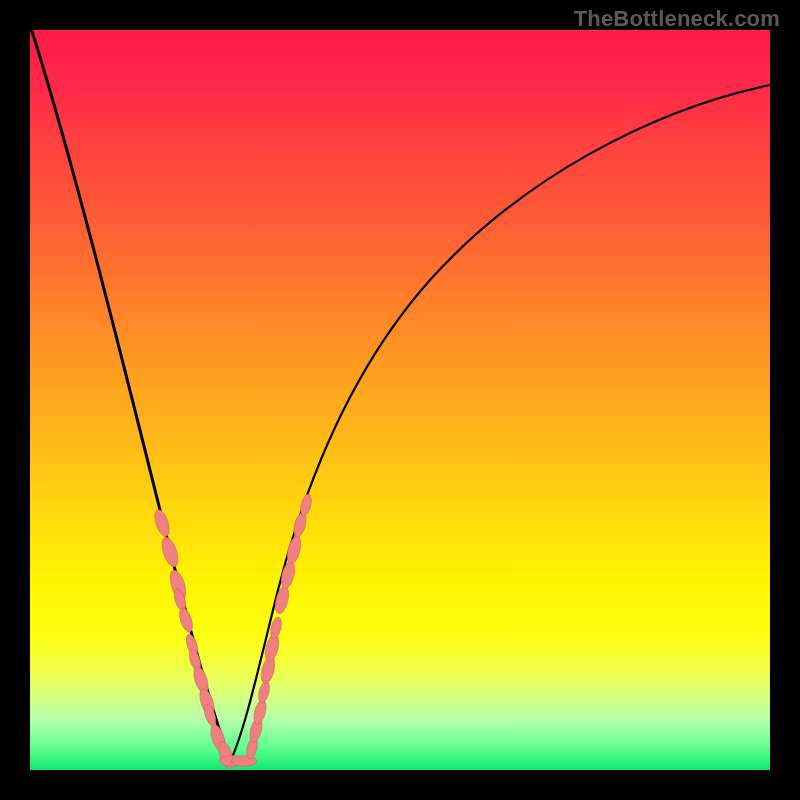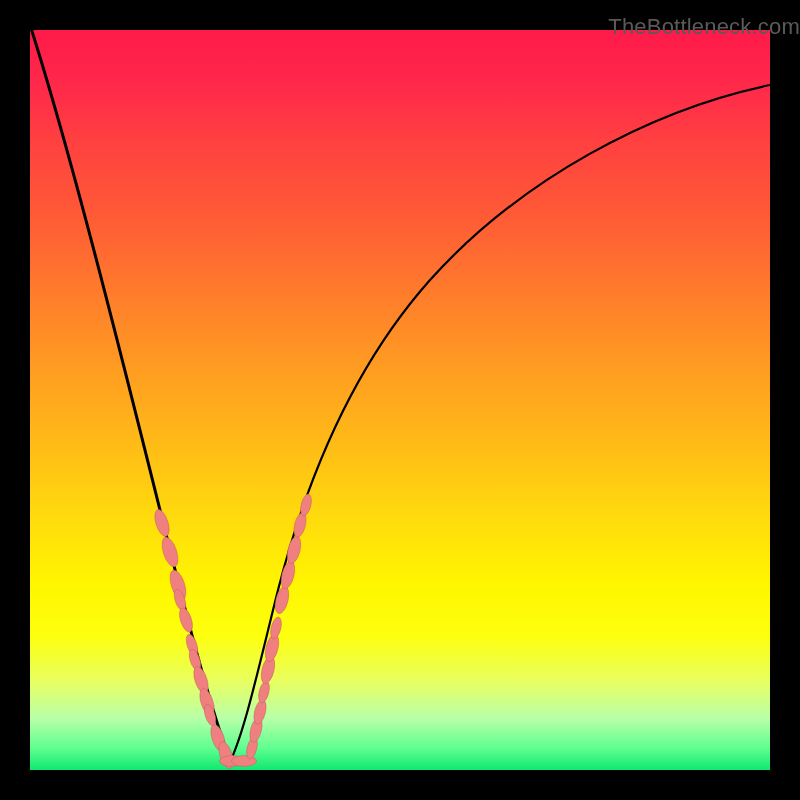"TheBottleneck.com" .watermark { font-weight: 400 -> 700; margin-top: 8px -> none; right: 0 -> 20px }
